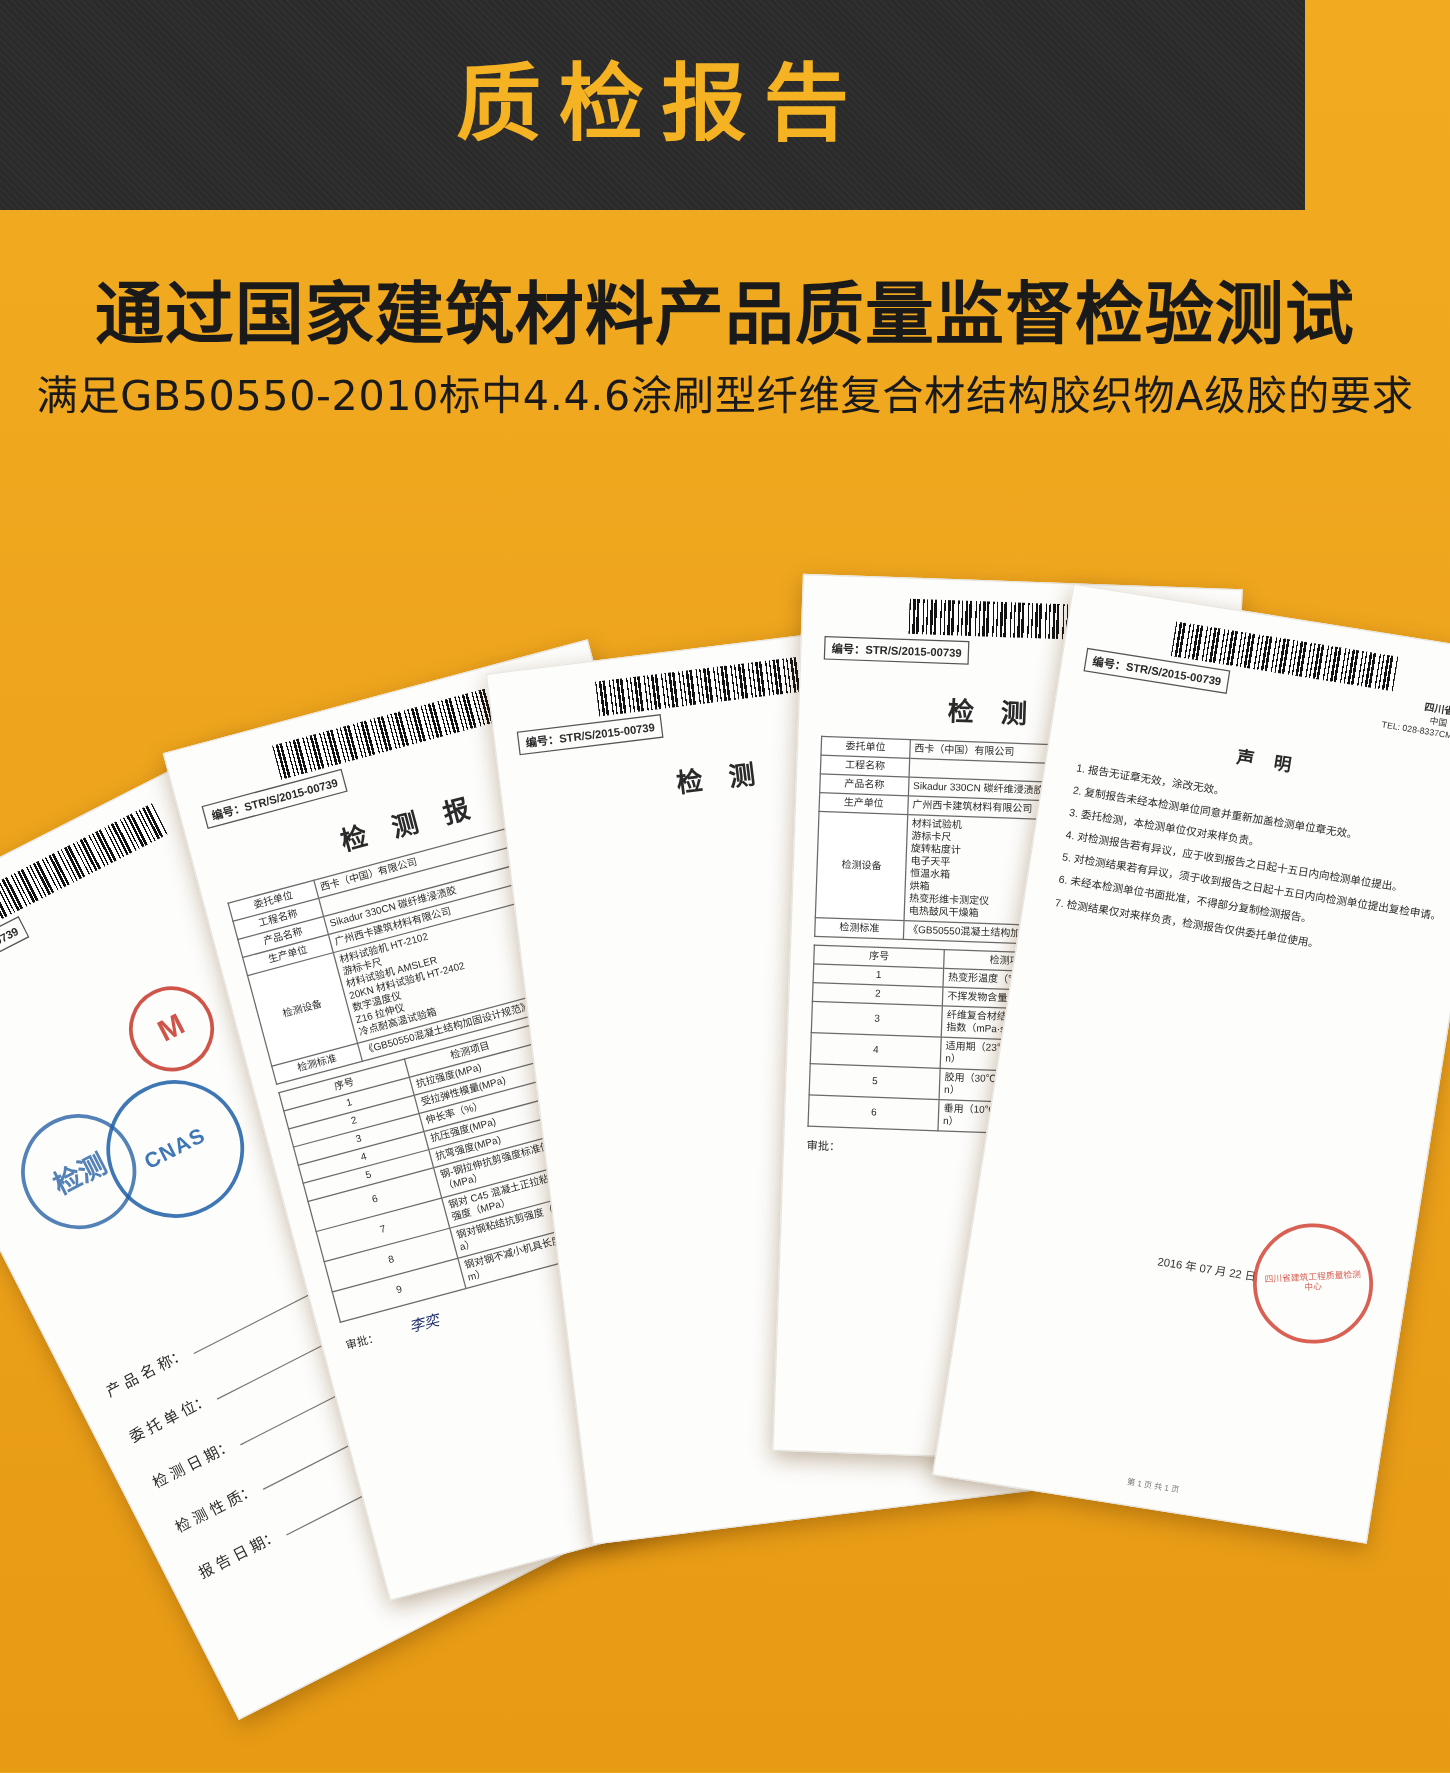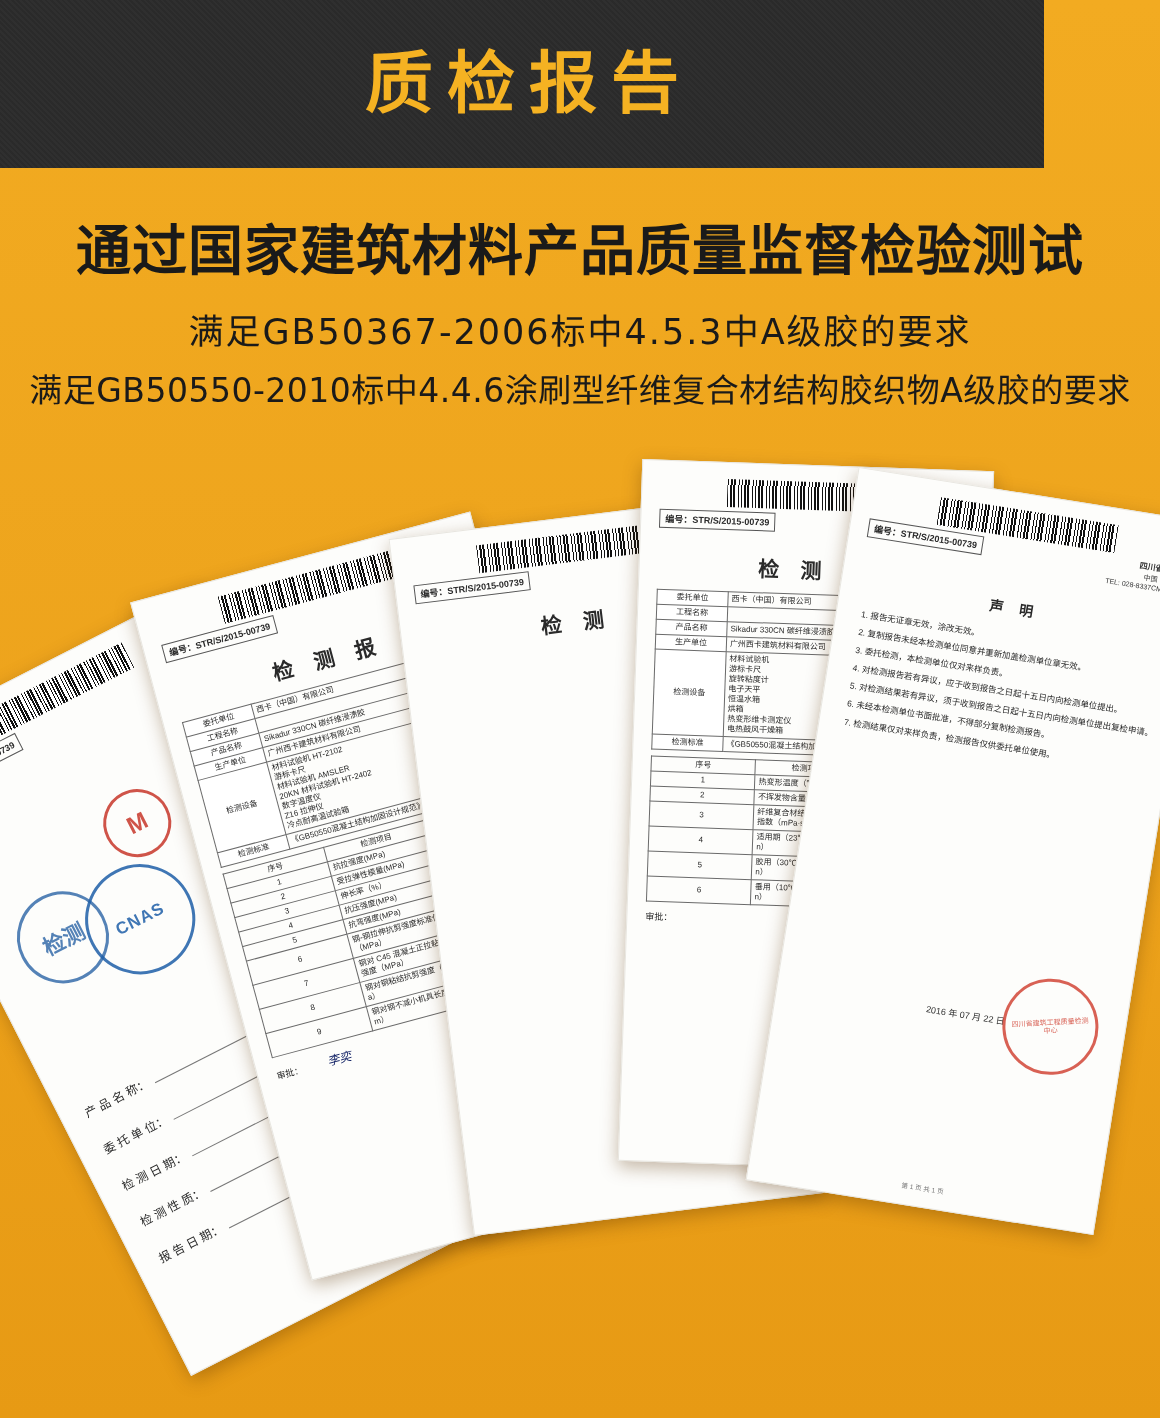"满足GB50367-2006标中4.5.3中A级胶的要求" div.subline { html: <div>满足GB50367-2006标中4.5.3中A级胶的要求</div> -> none }
